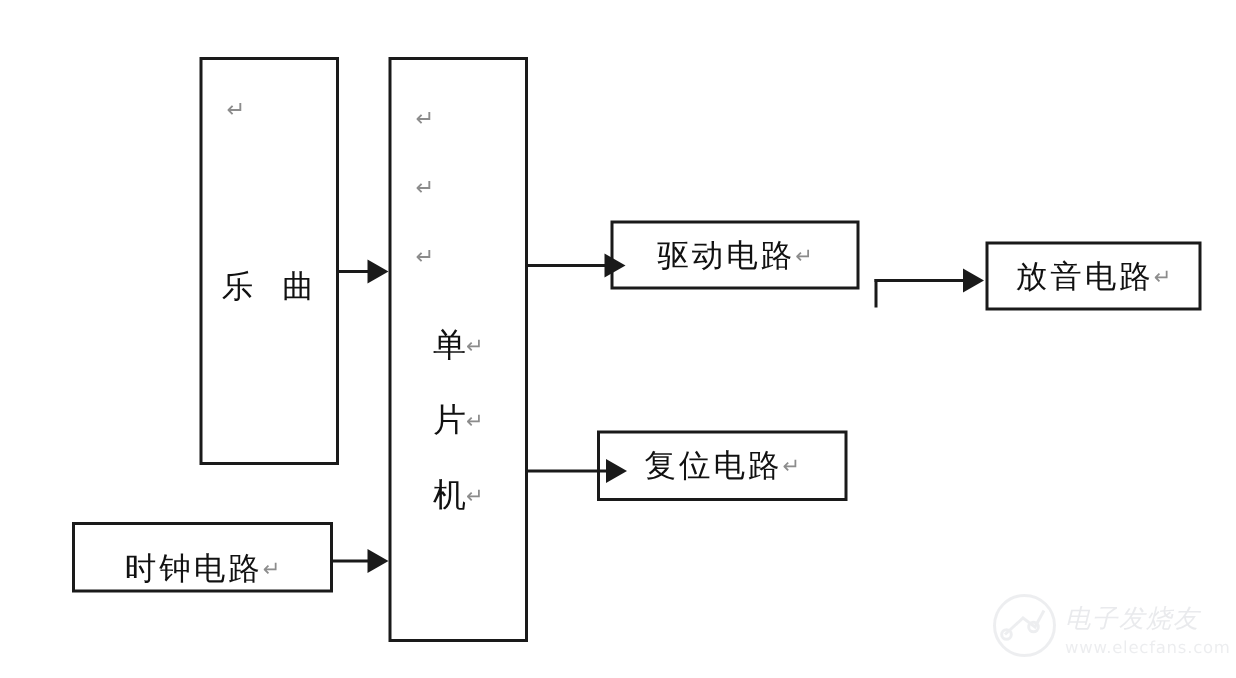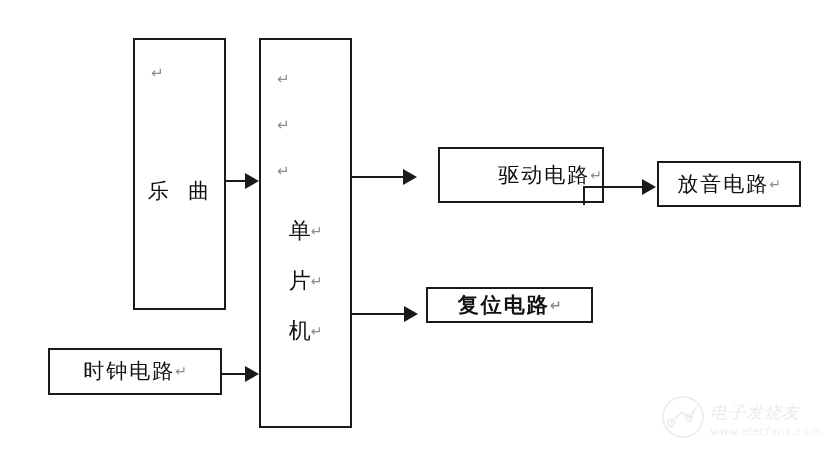"驱动电路↵" div.box { height: 56px -> 46px; justify-content: flex-end -> none; left: 438px -> 407px }
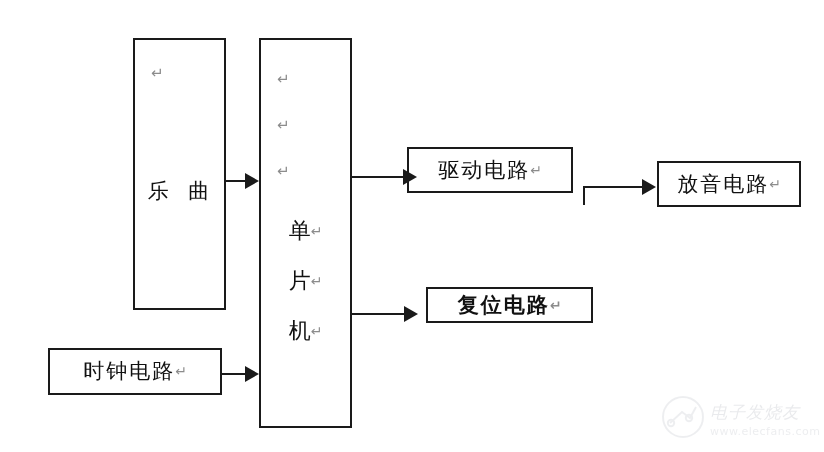"复位电路↵" div.box { font-weight: bold -> none; height: 36px -> 47px; left: 426px -> 398px }
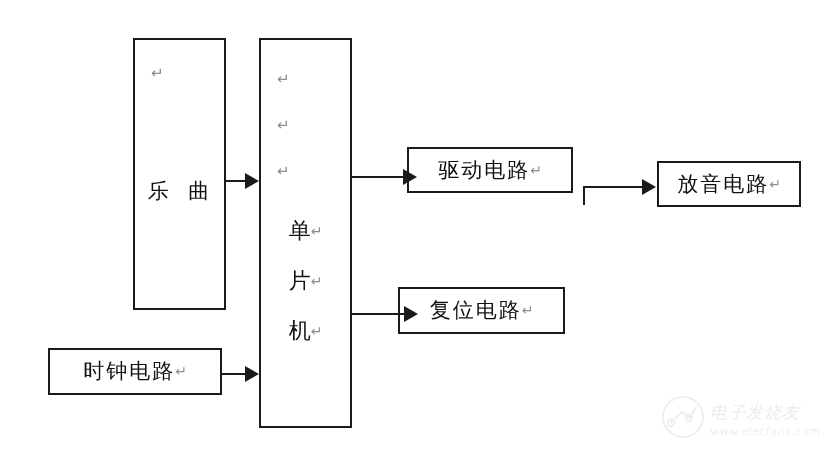"时钟电路↵" div.box { align-items: none -> flex-end }
